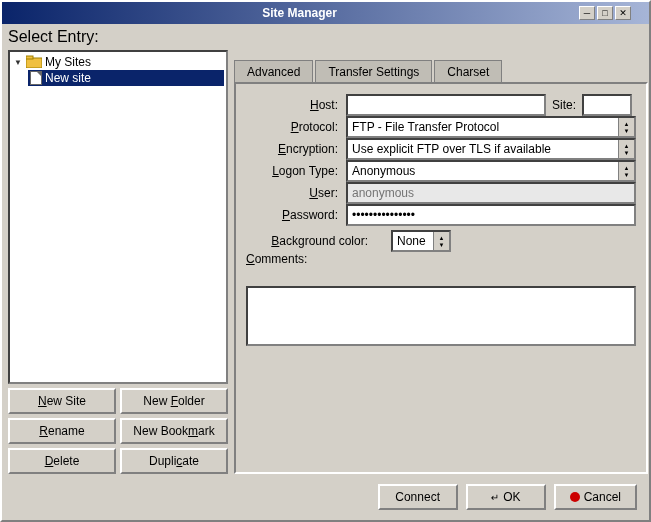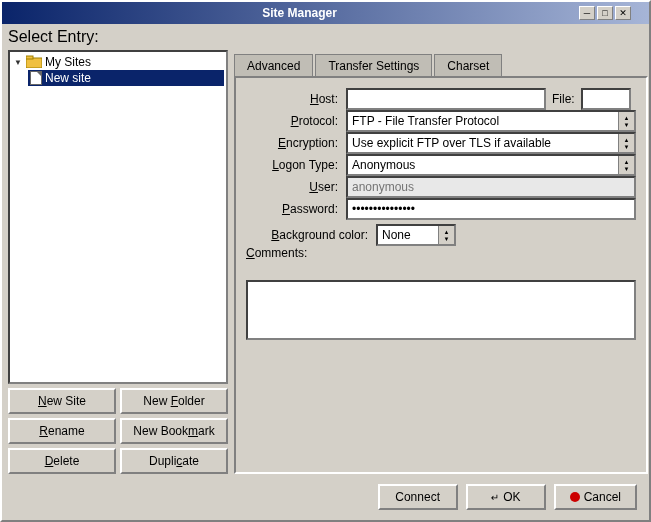"Advanced" .tab:not(.active) { margin-top: 4px -> 10px }
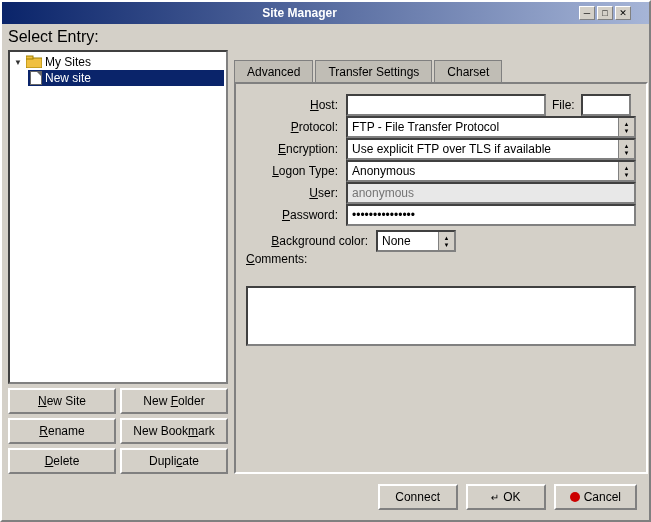"File:" span.port-label { text: File -> Site }
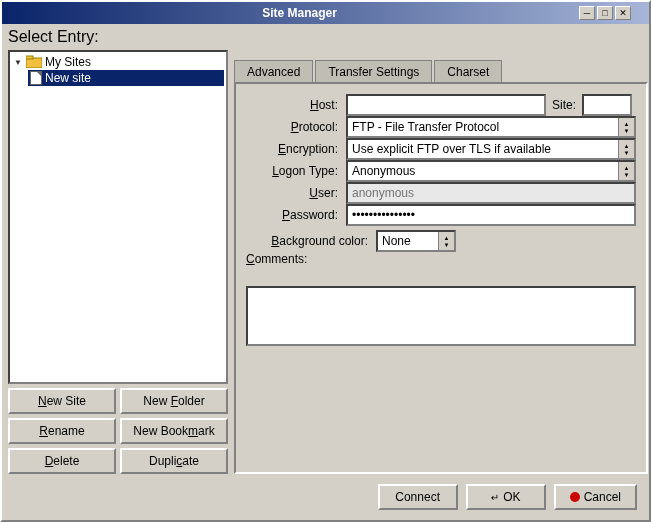"None" .bg-color-select { margin-left: none -> 15px; width: 80px -> 60px }
